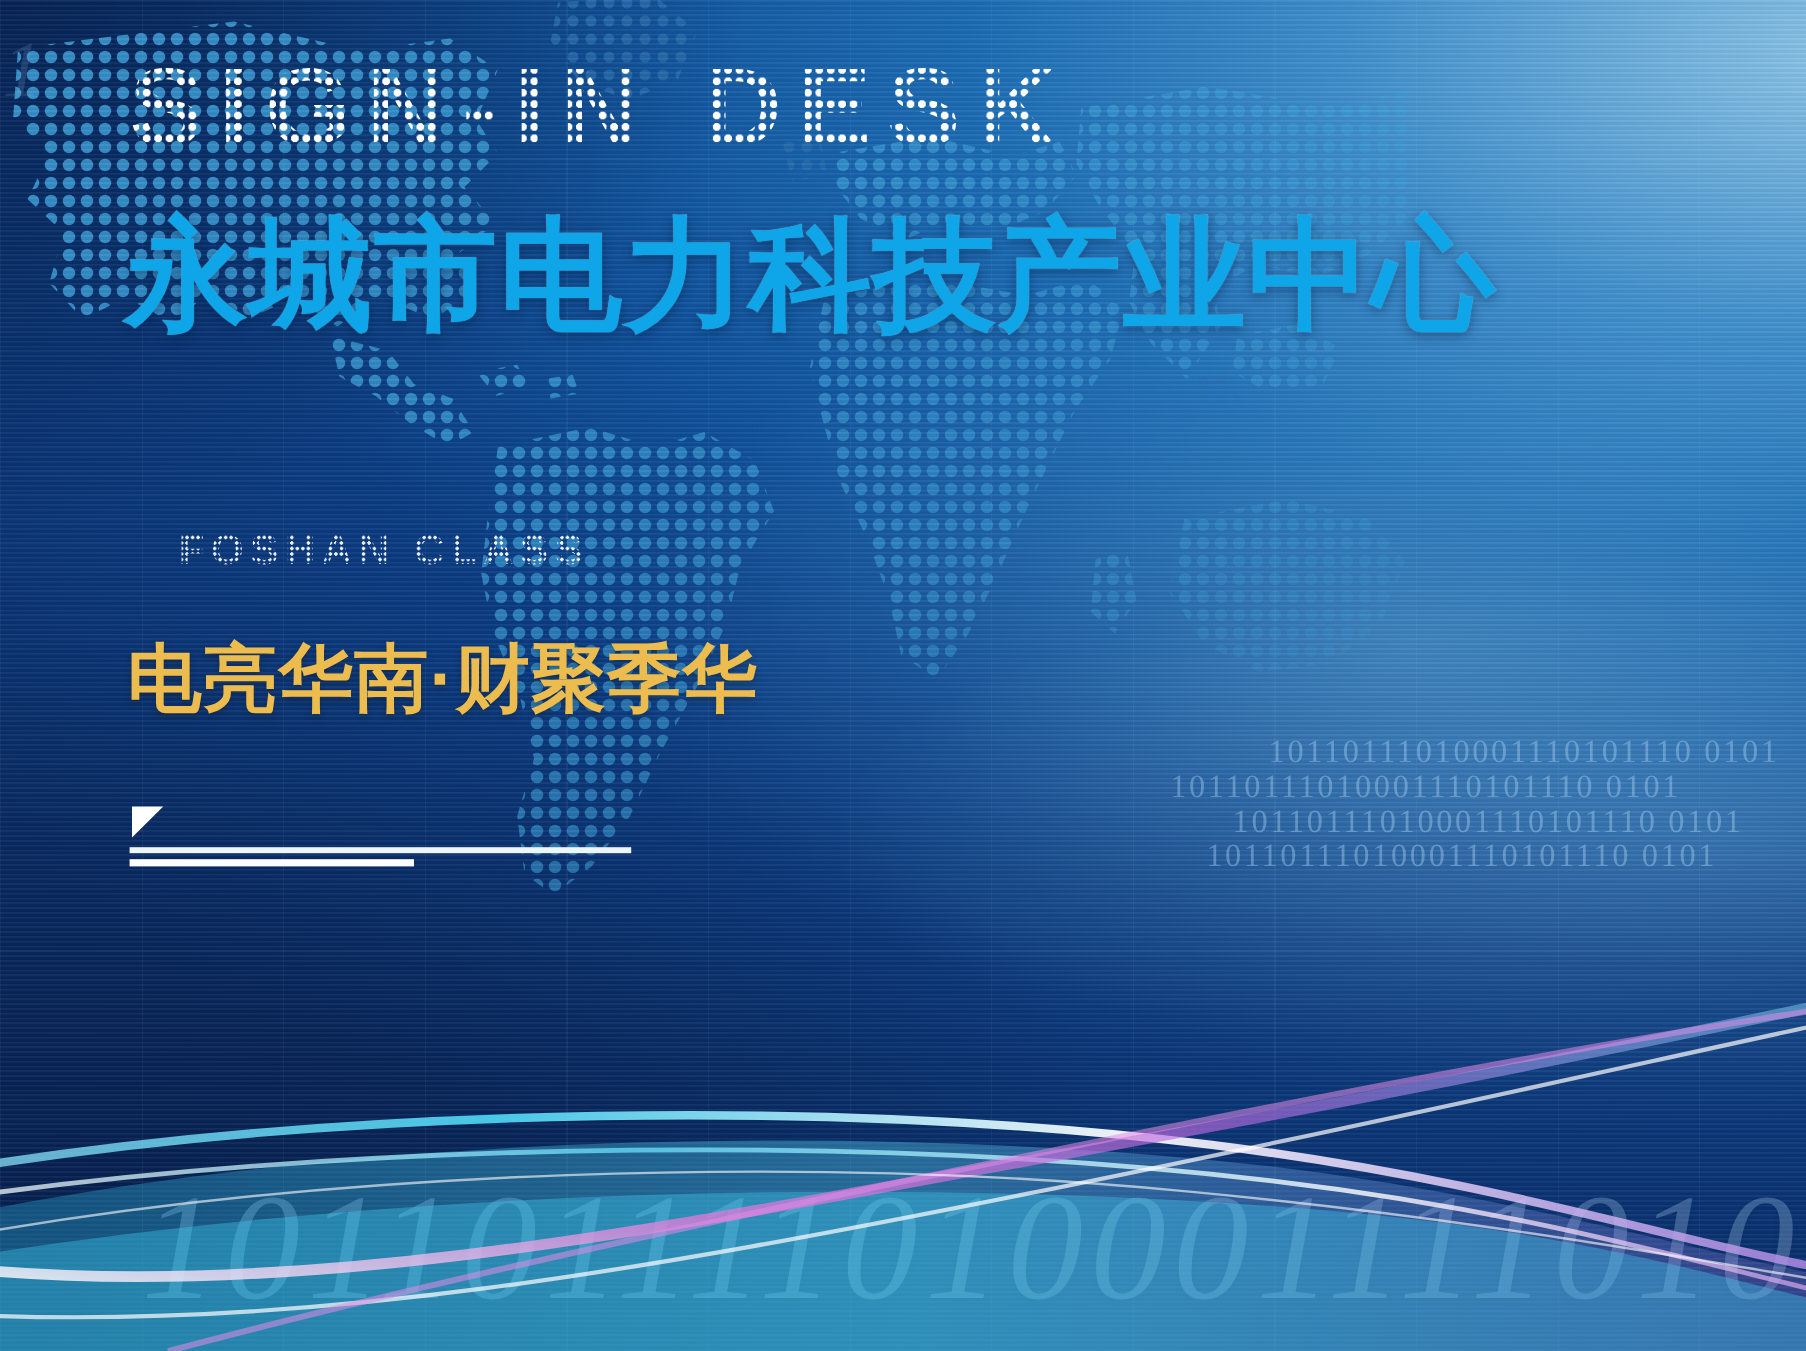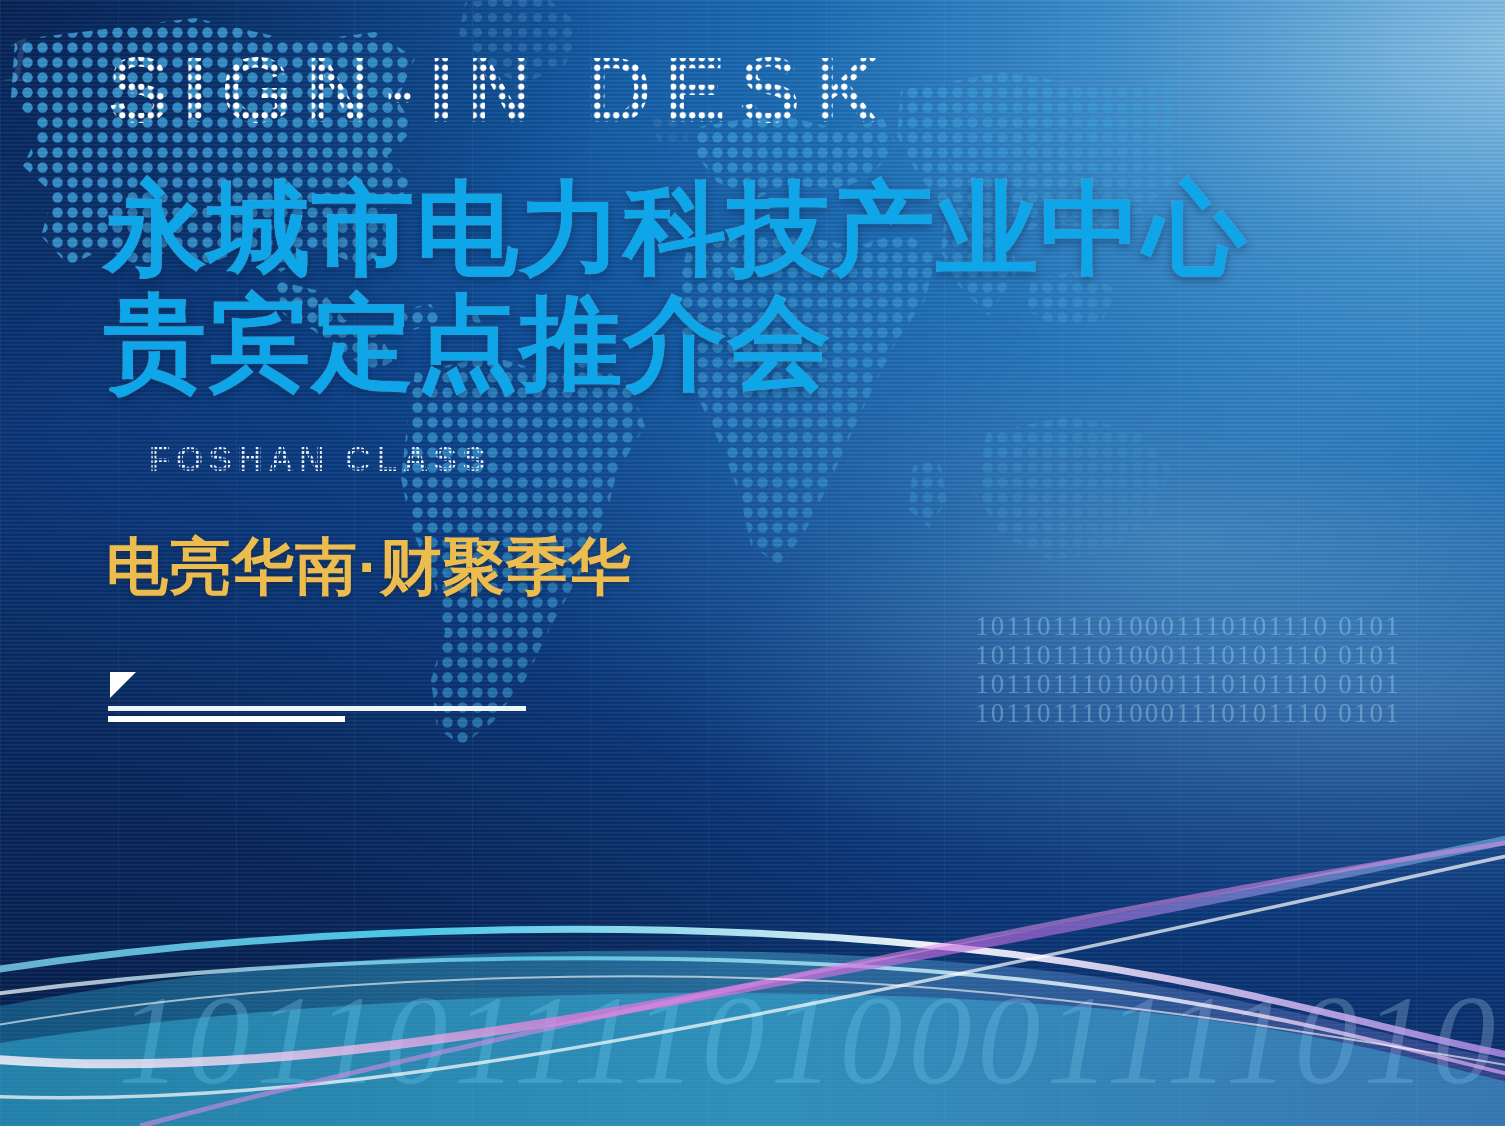"贵宾定点推介会" div.title-cn { html: <div>贵宾定点推介会</div> -> none }
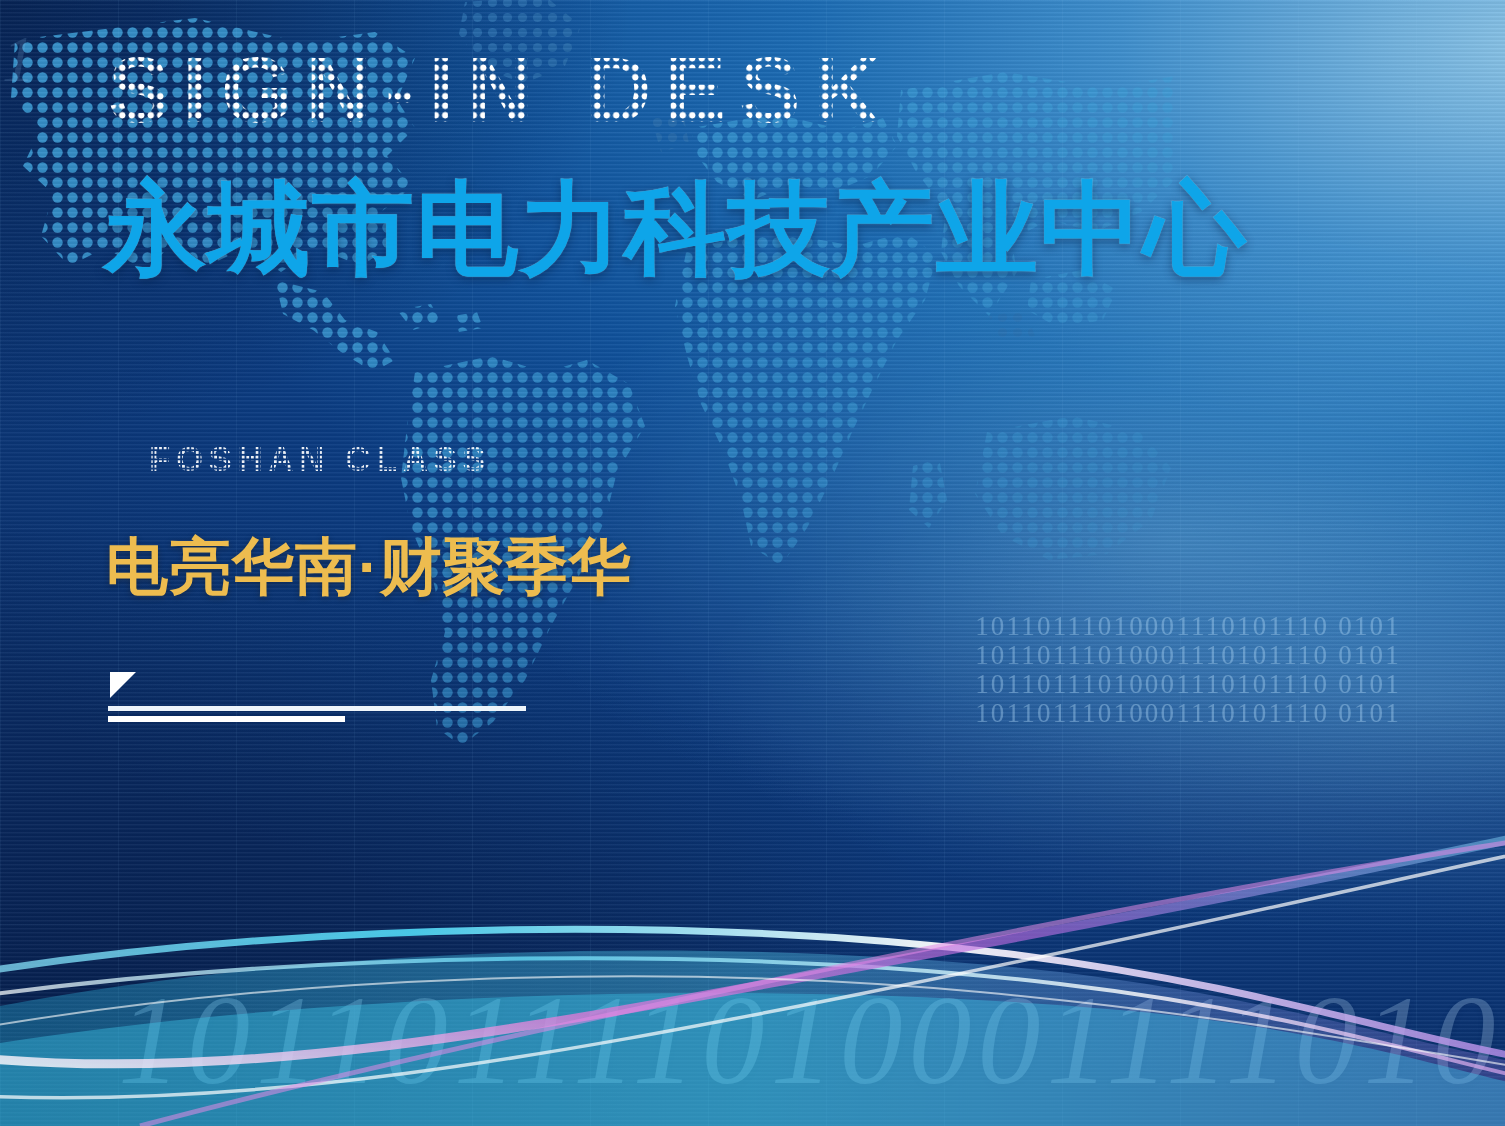"10110111010001110101110 0101" .binary-small { text-align: none -> right }
